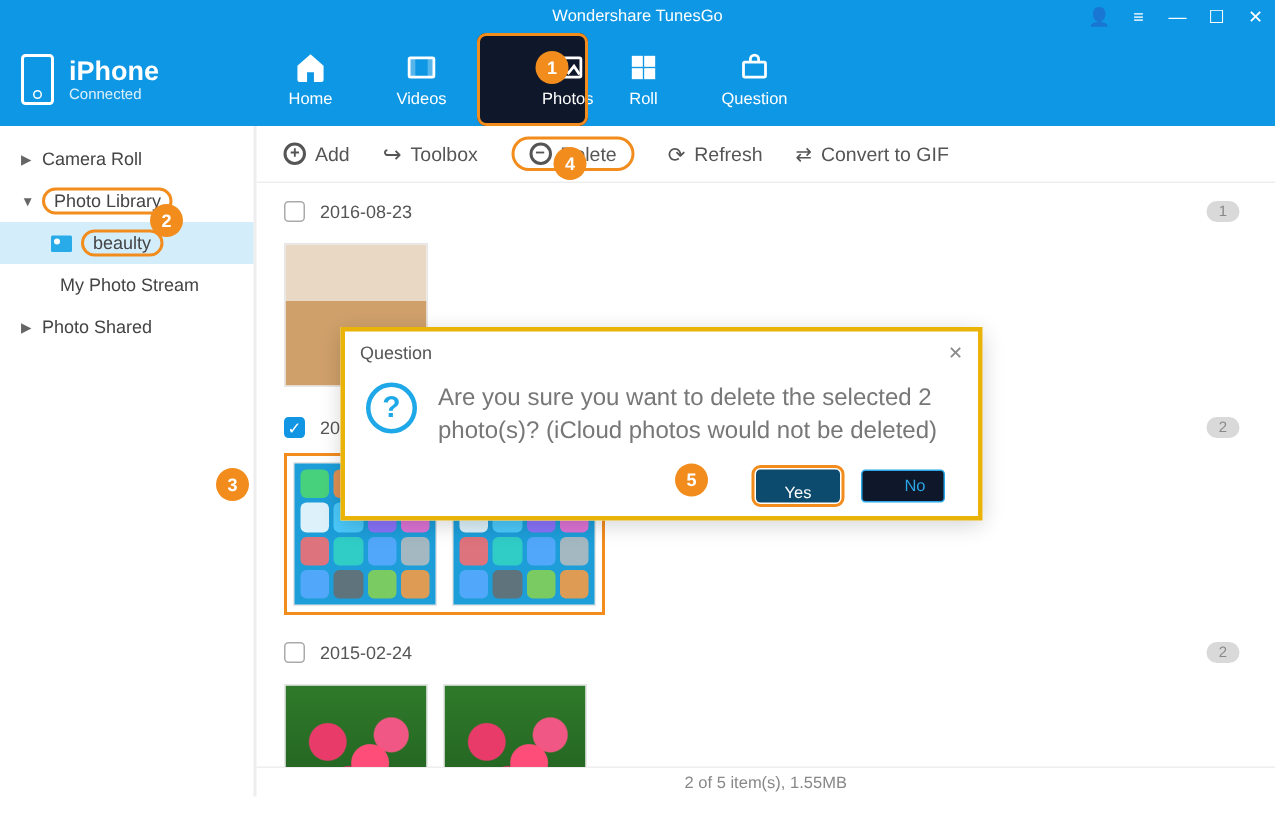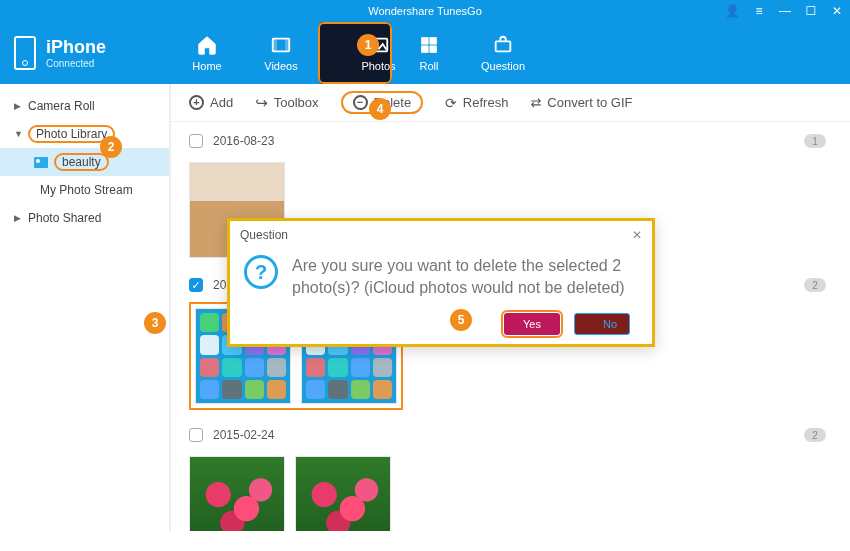"Yes" .dialog .btn.yes { align-items: none -> flex-end; background: #be185d -> #0c4a6e }
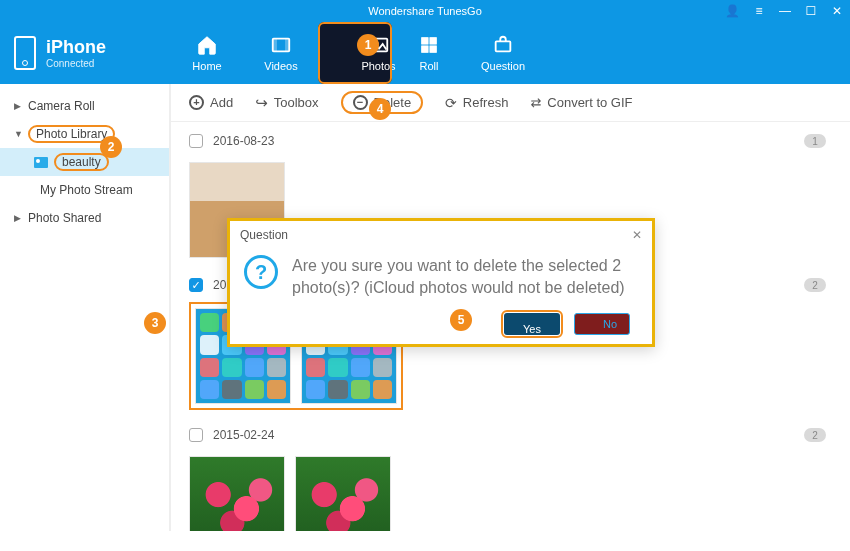"No" .dialog .btn.no { background: #7f1d1d -> #0f172a }
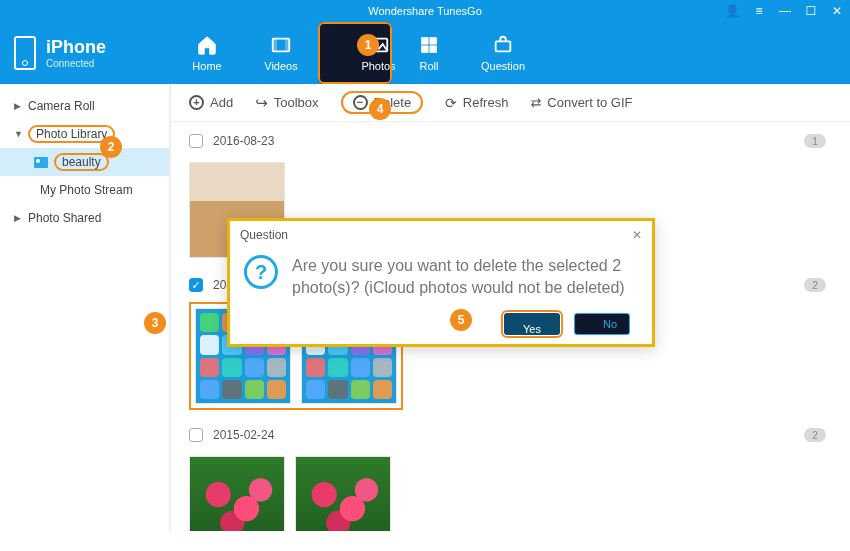"2 of 5 item(s), 1.55MB" div.statusbar { html: none -> <div> <span>2 of 5 item(s), 1.55MB</span> </div> }
